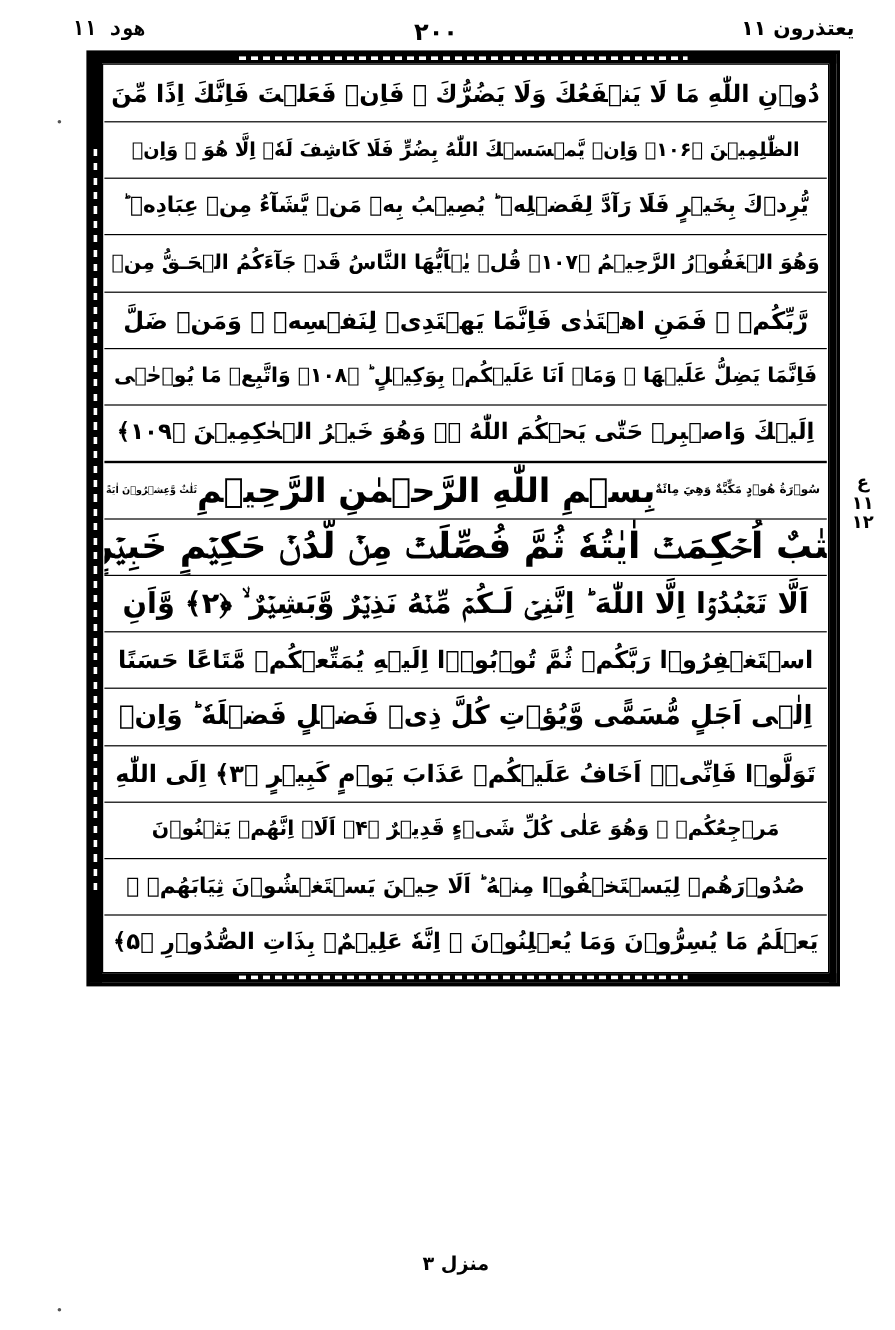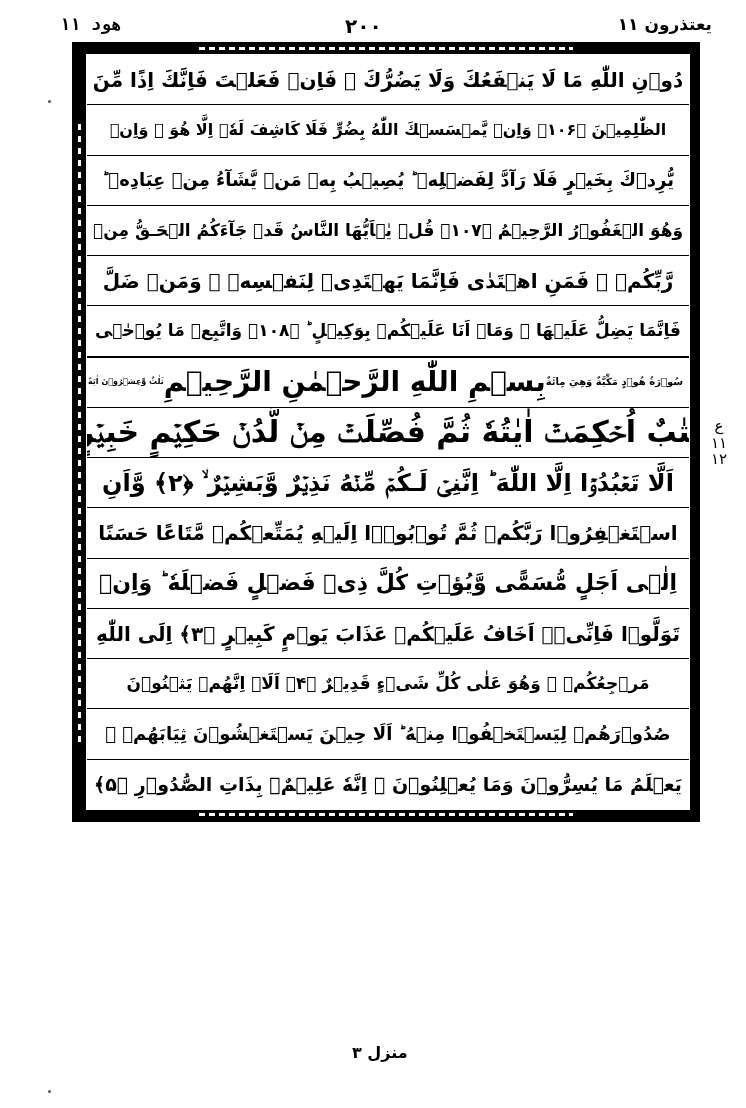"اِلَيۡكَ وَاصۡبِرۡ حَتّٰى يَحۡكُمَ" div.row { html: none -> <div>اِلَيۡكَ وَاصۡبِرۡ حَتّٰى يَحۡكُمَ اللّٰهُ ۖۚ وَهُوَ خَيۡرُ الۡحٰكِمِيۡنَ ﴿۱۰۹﴾</div> }
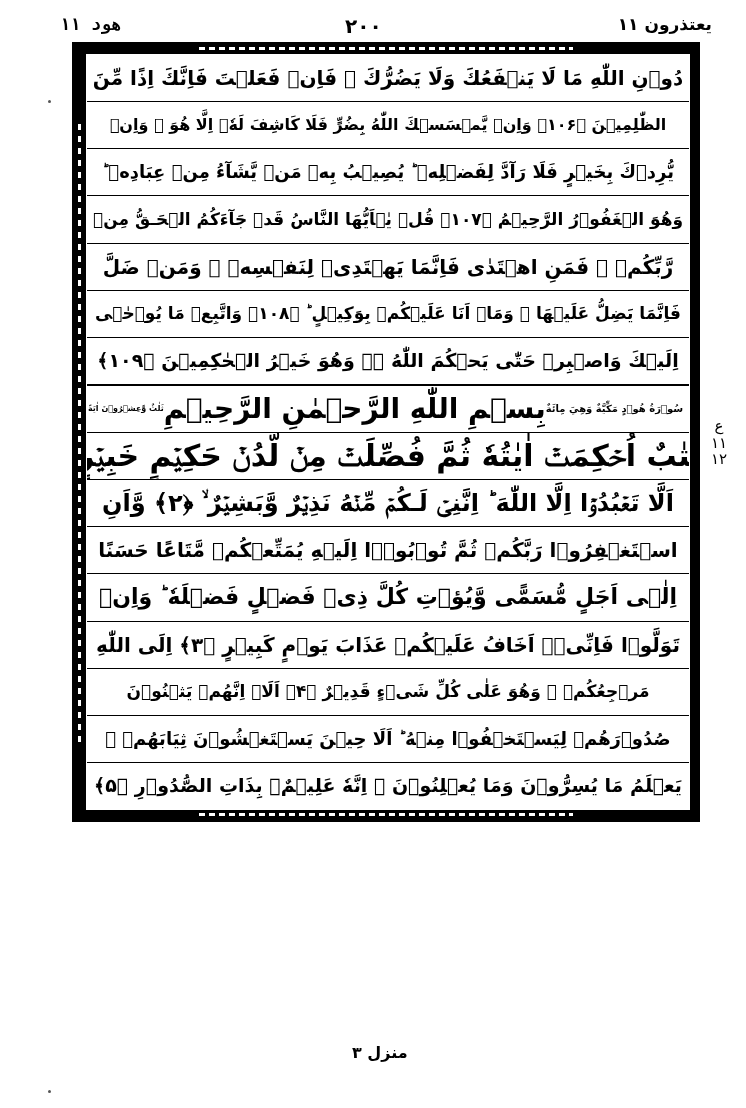"ع ۱۱ ۱۲" .ruku { font-weight: normal -> bold; top: 418px -> 394px }
